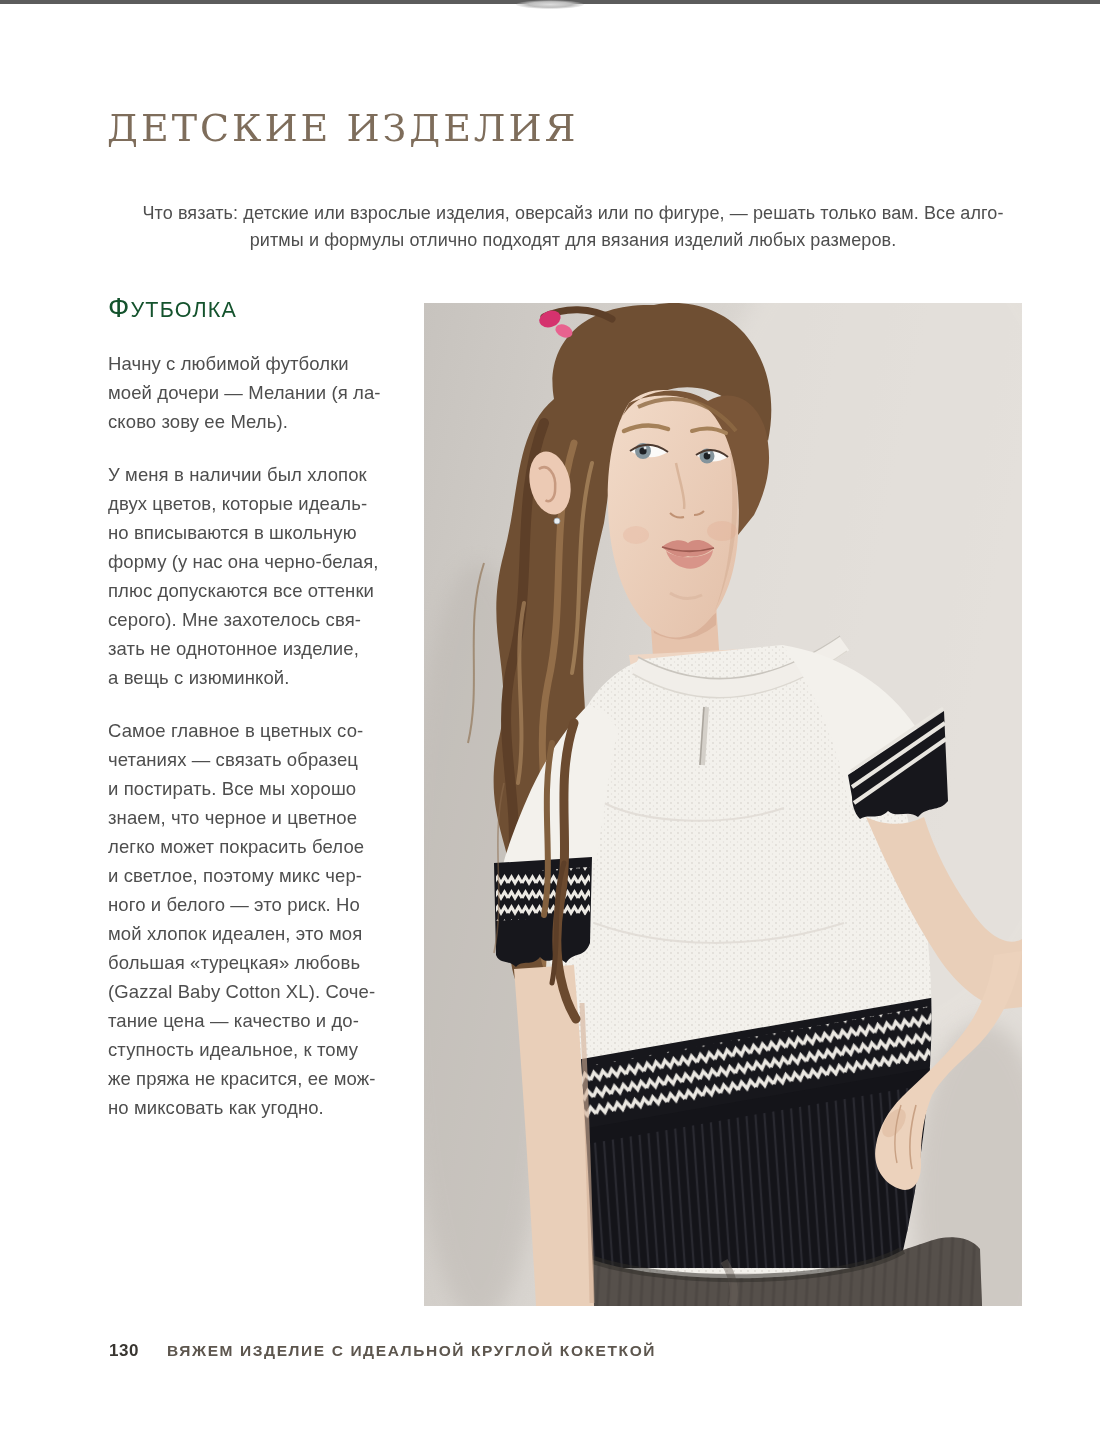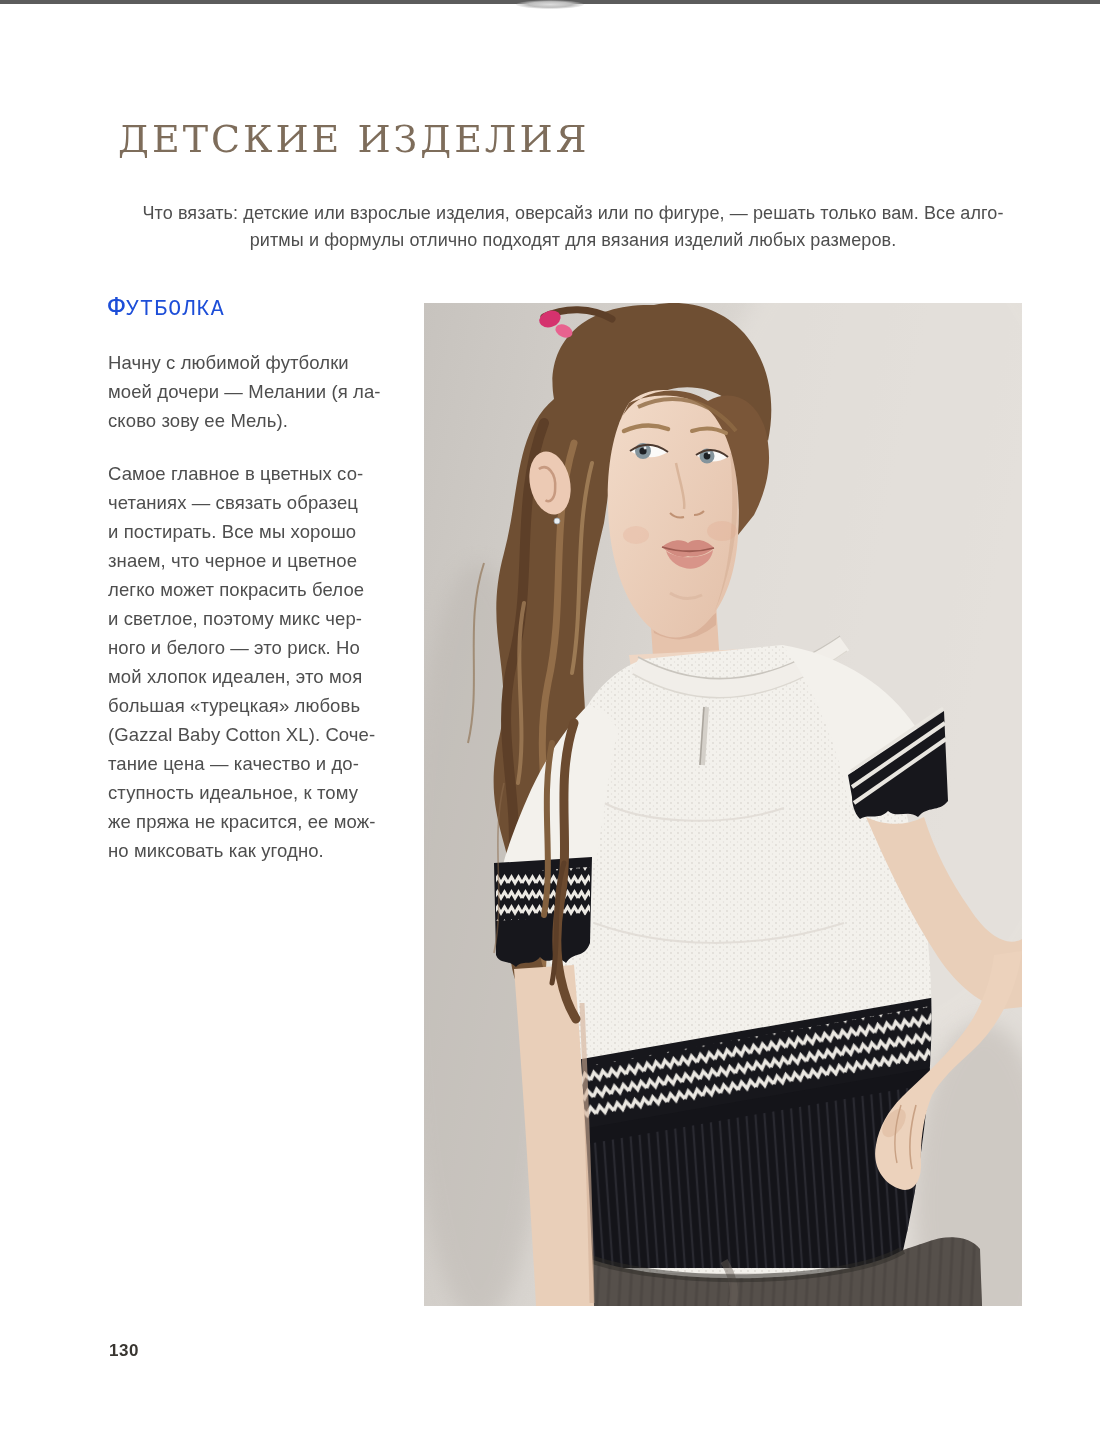"ДЕТСКИЕ ИЗДЕЛИЯ" .title { margin: 11px -> 0 }
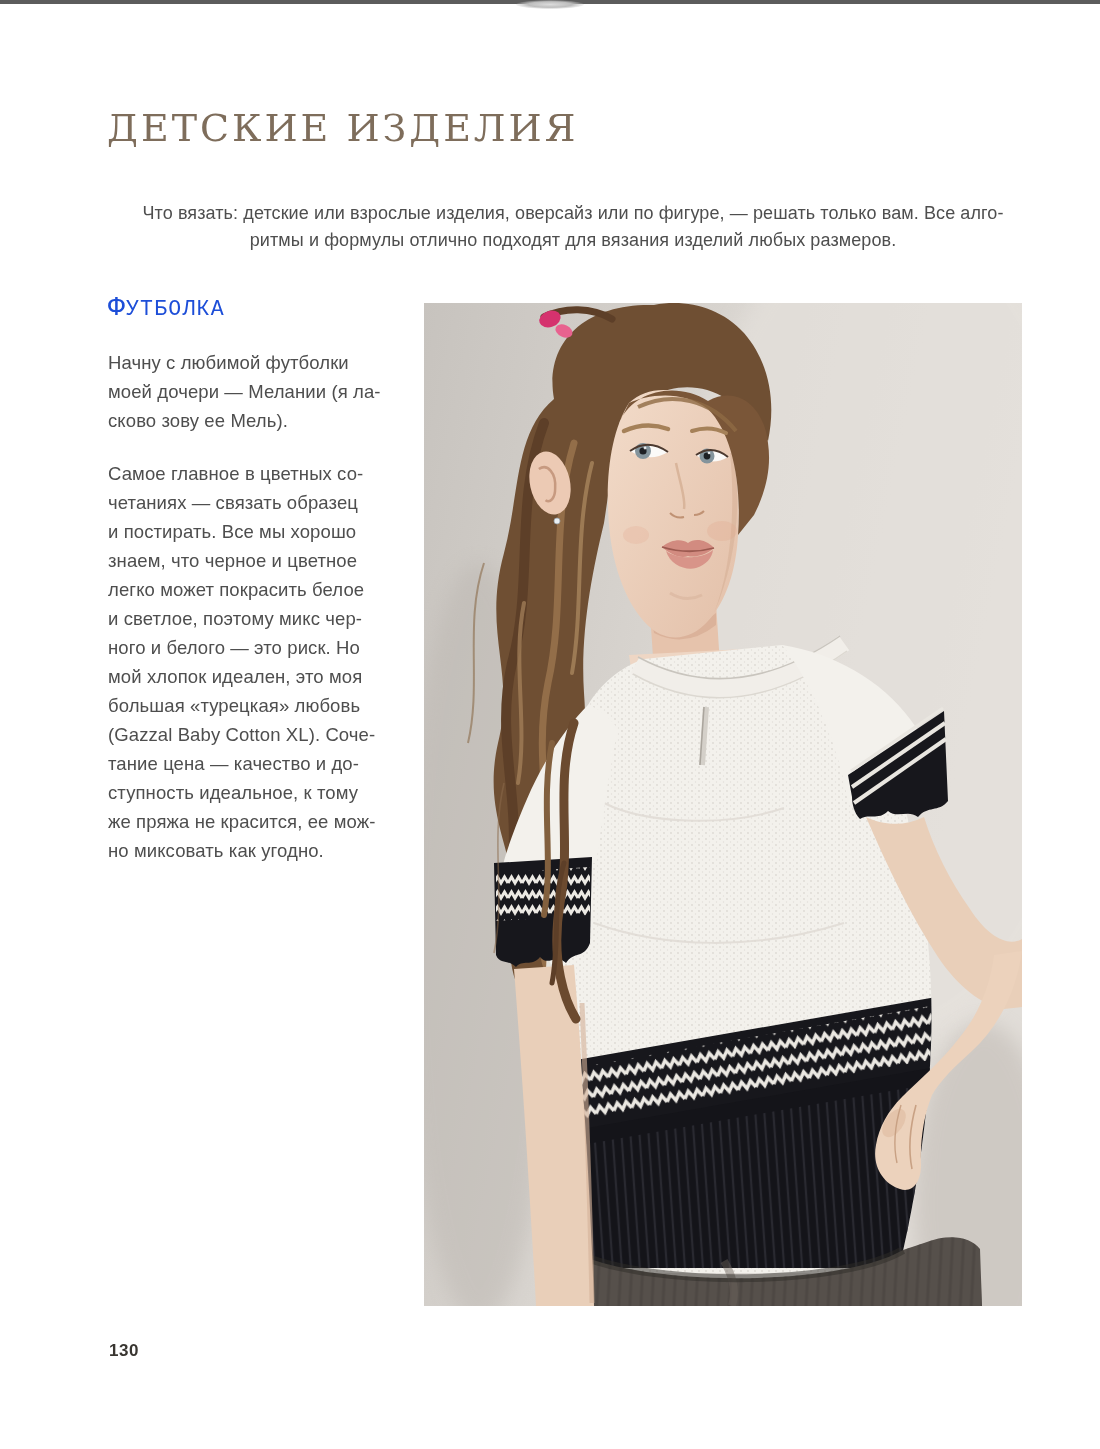"ФУТБОЛКА" .section-heading { color: #1d4ed8 -> #14532d; font-family: Liberation Mono, monospace -> Liberation Sans, sans-serif }
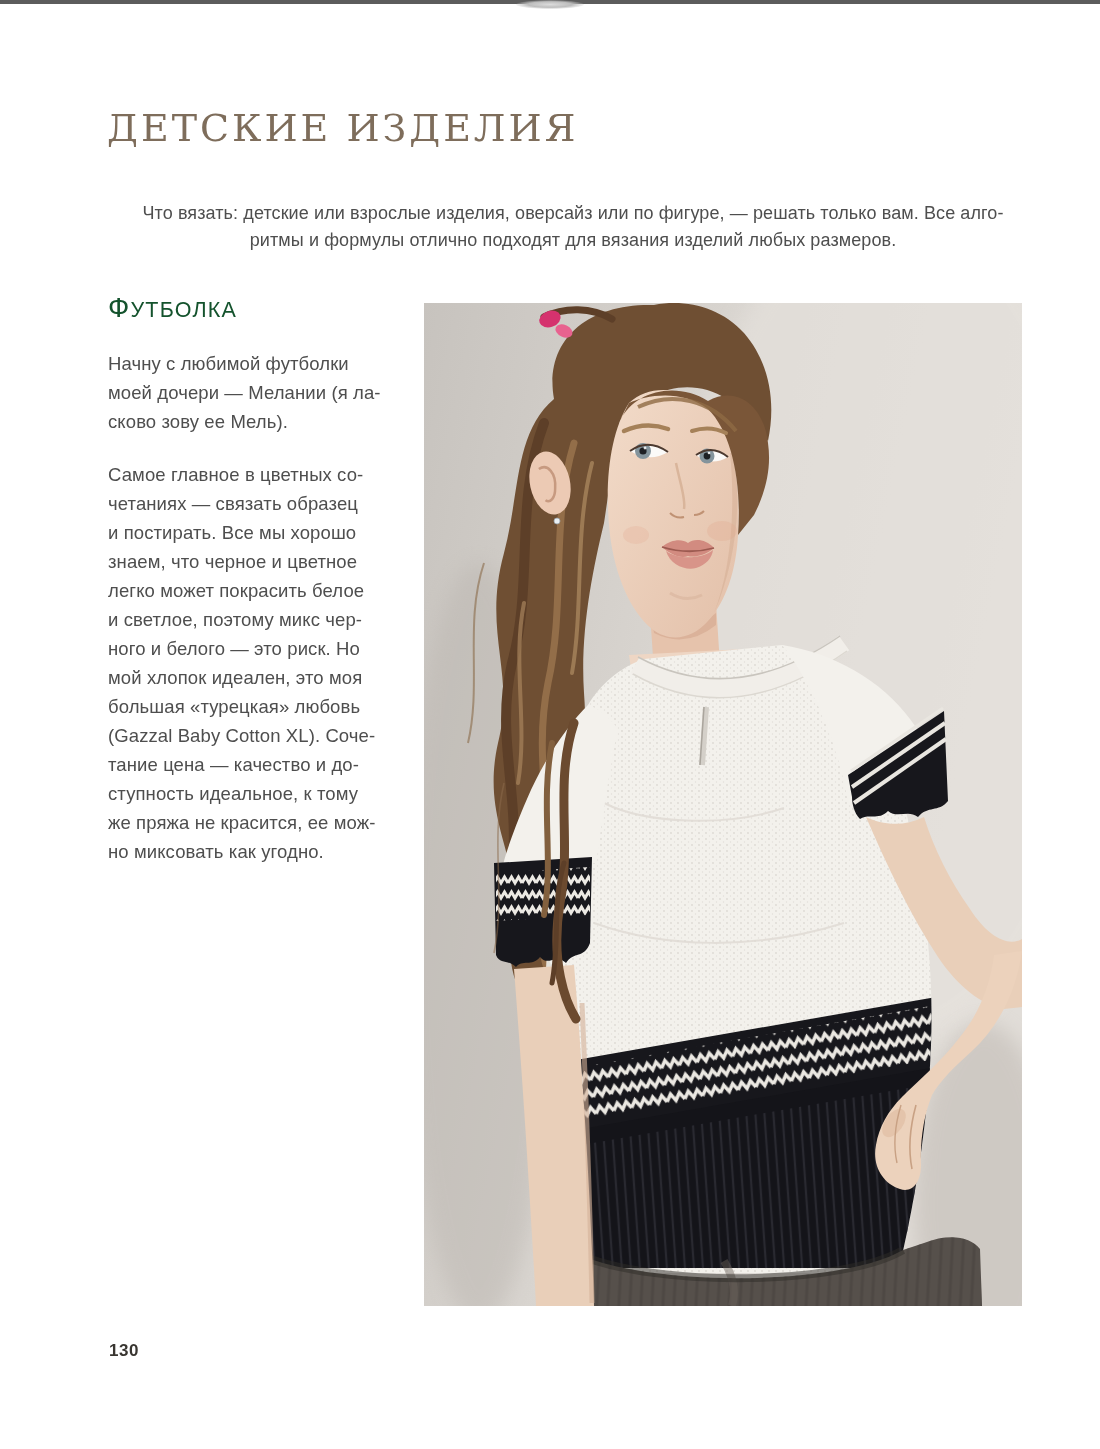"У меня в наличии был" p.body-par { html: none -> <p>У меня в наличии был хлопок двух цветов, которые идеаль- но вписываются в школьную форму (у нас она черно-белая, плюс допускаются все оттенки серого). Мне захотелось свя- зать не однотонное изделие, а вещь с изюминкой.</p> }
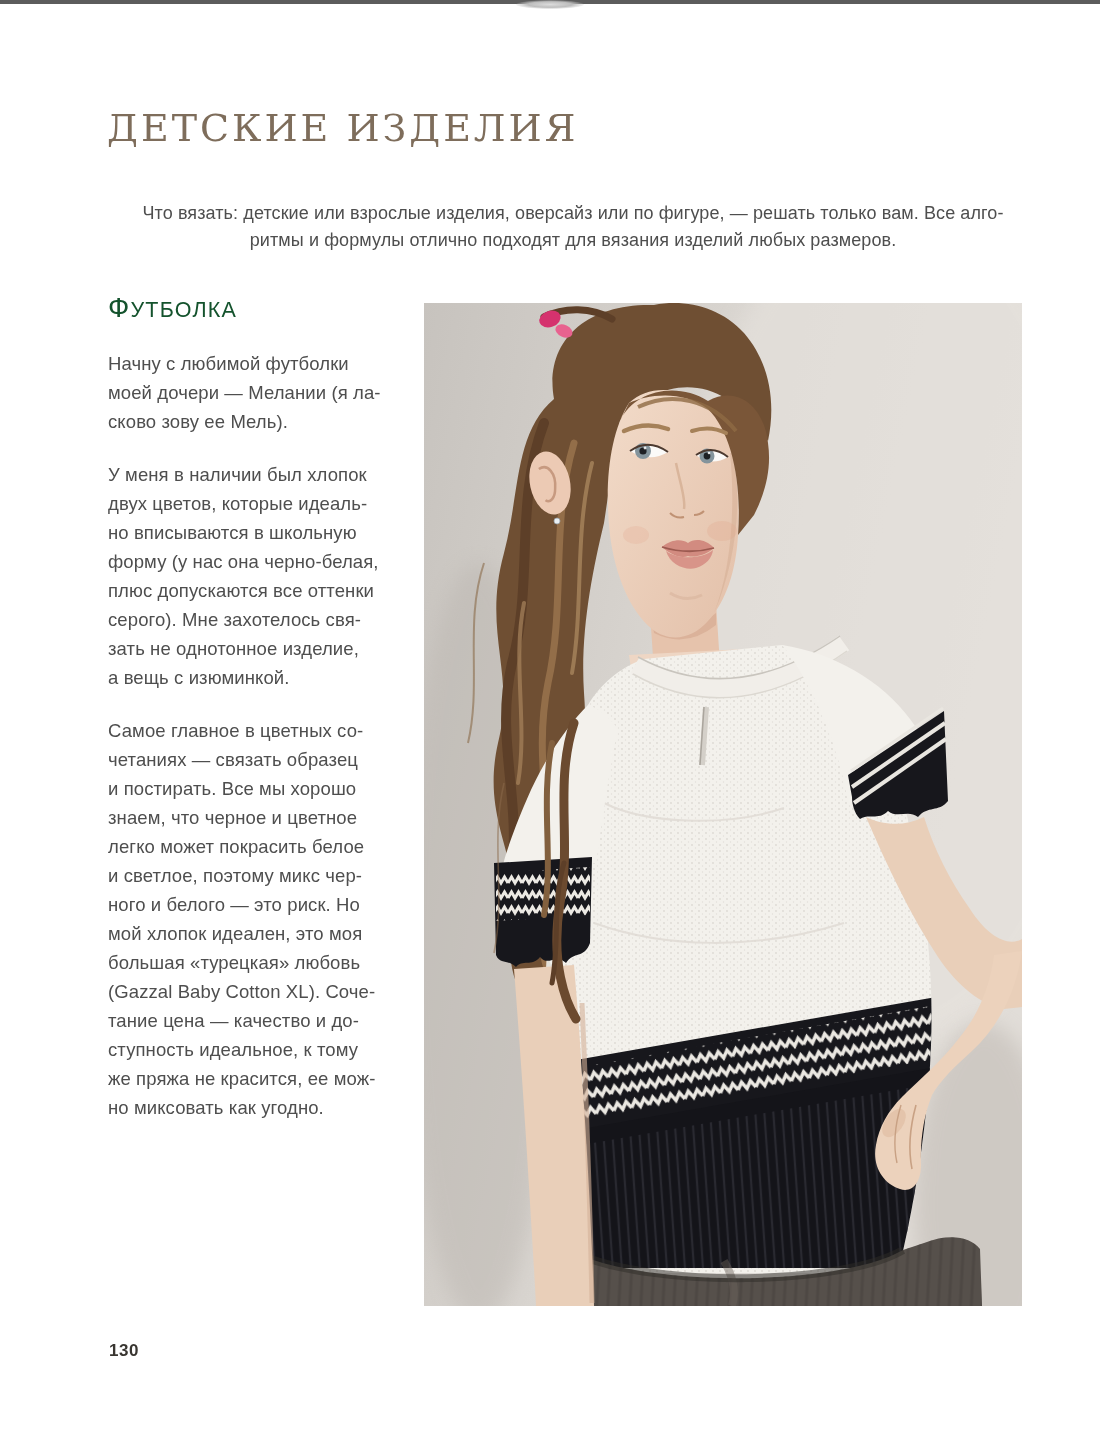"ВЯЖЕМ ИЗДЕЛИЕ С ИДЕАЛЬНОЙ КРУГЛОЙ" span.running-title { html: none -> <span>ВЯЖЕМ ИЗДЕЛИЕ С ИДЕАЛЬНОЙ КРУГЛОЙ КОКЕТКОЙ</span> }
